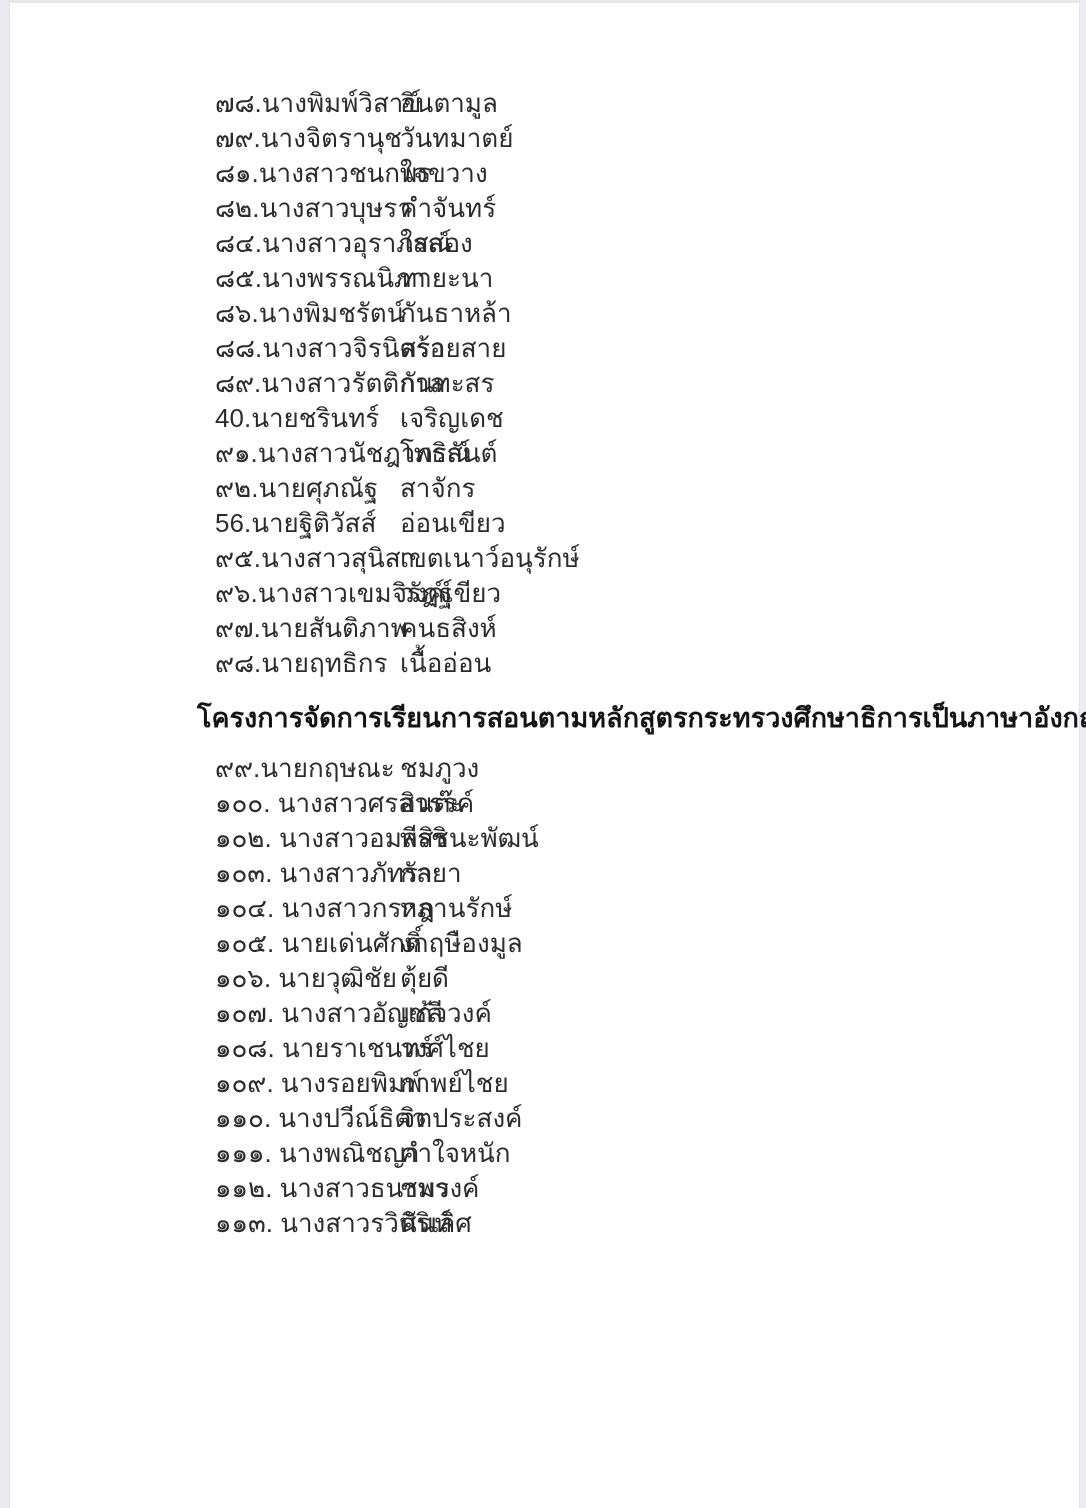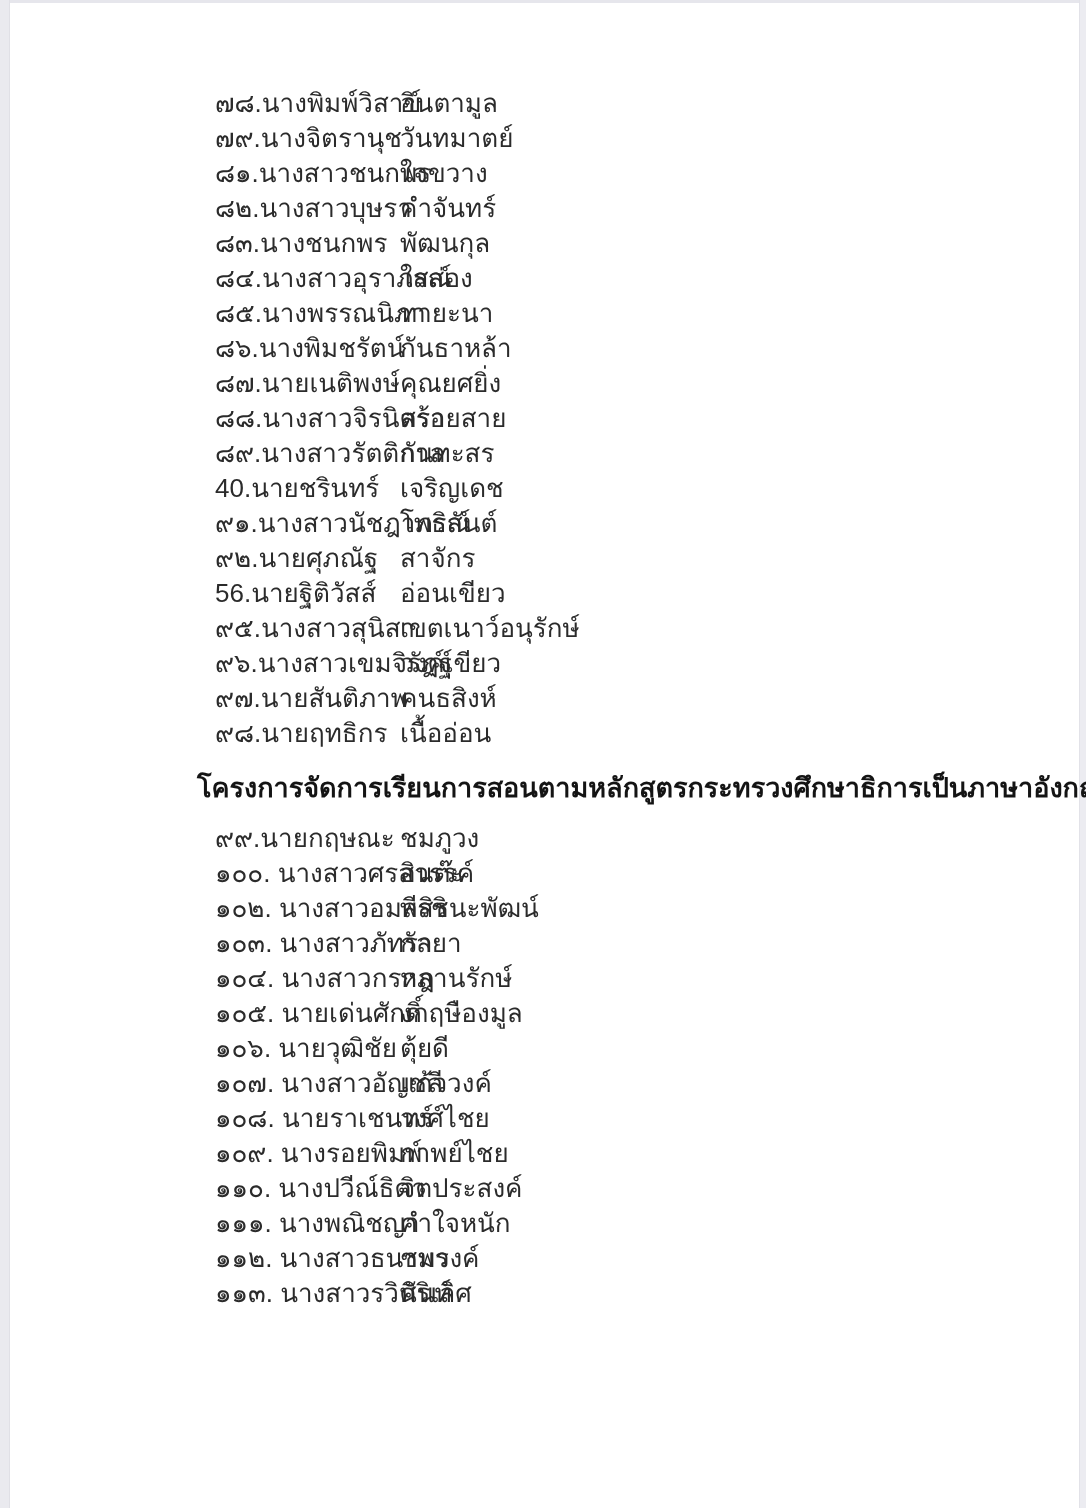"๘๓.นางชนกพร" div.row { html: <div> <span>๘๓.นางชนกพร</span> <span>พัฒนกุล</span> </div> -> none }
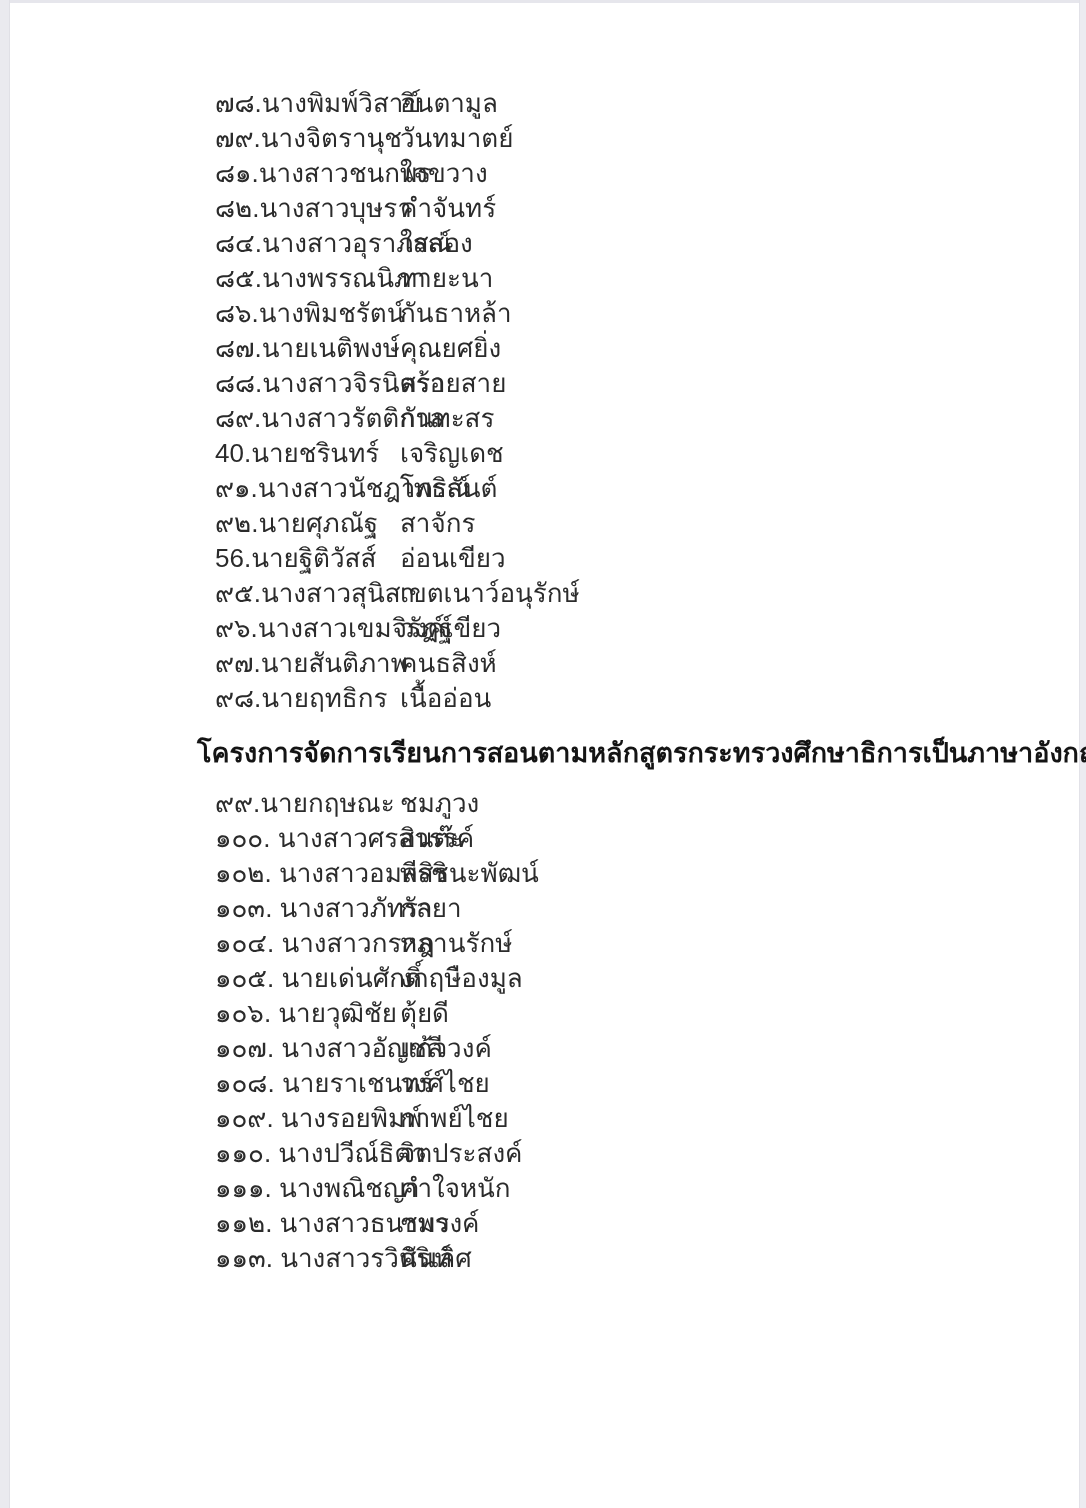"๘๗.นายเนติพงษ์" div.row { html: <div> <span>๘๗.นายเนติพงษ์</span> <span>คุณยศยิ่ง</span> </div> -> none }
